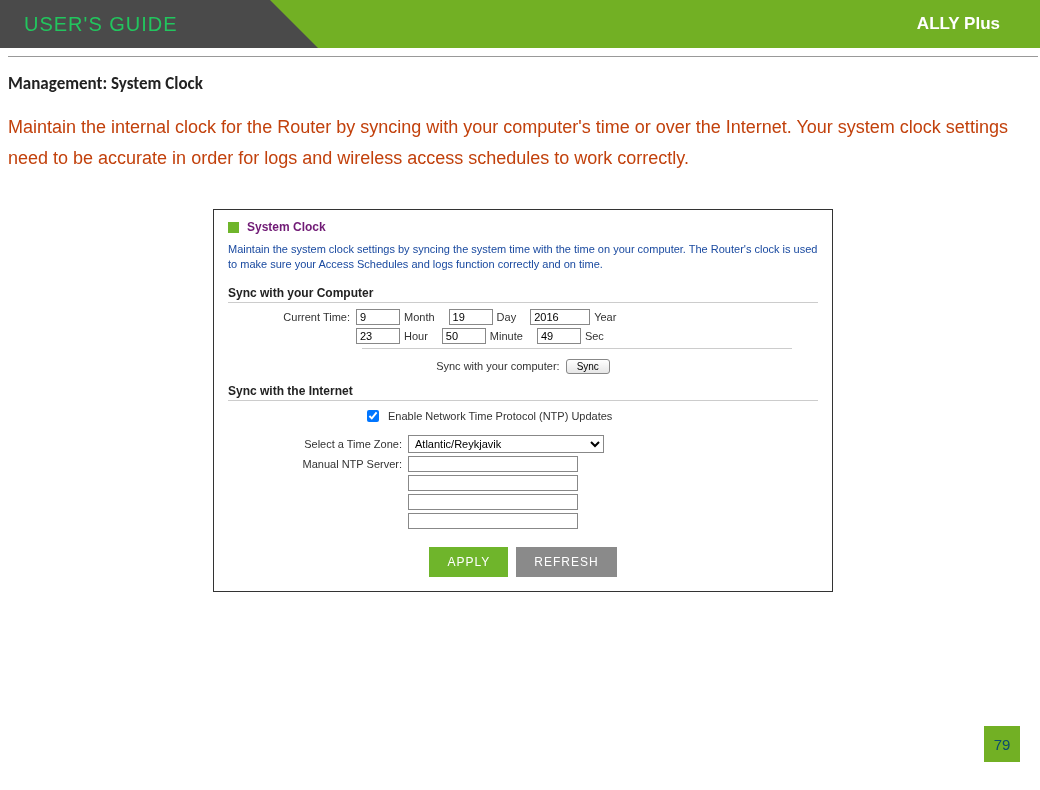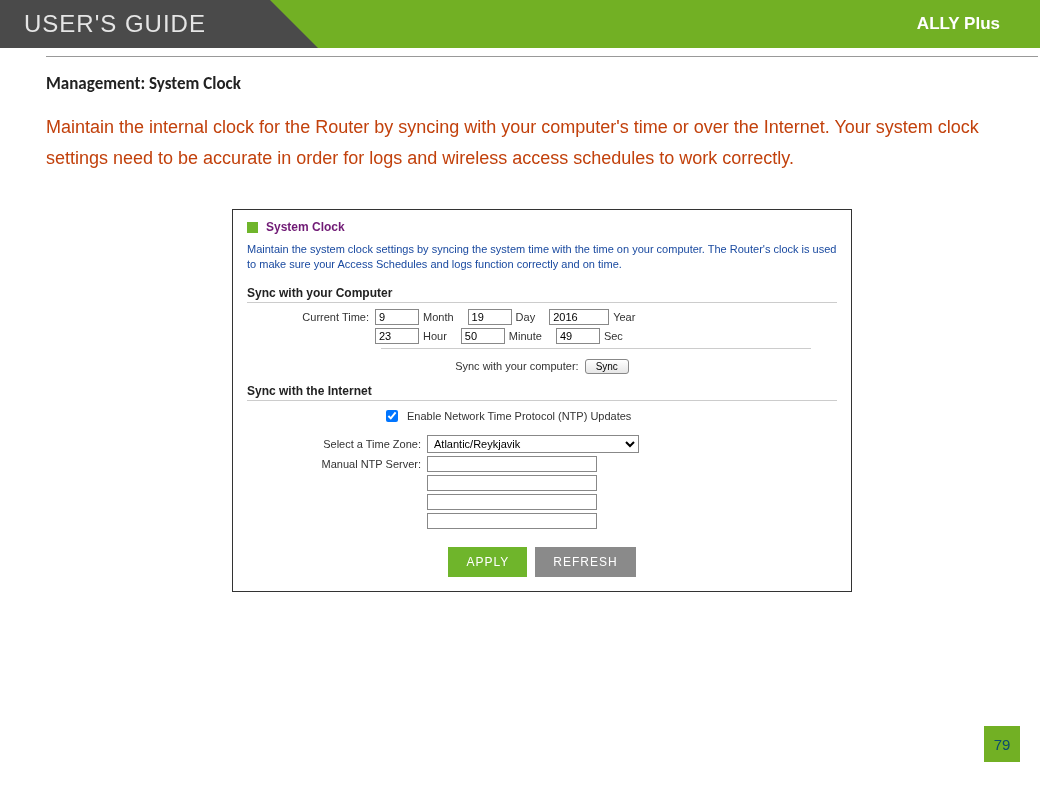"USER'S GUIDE" .header-left-text { color: #e5e5e5 -> #22c55e; font-size: 24px -> 20px }
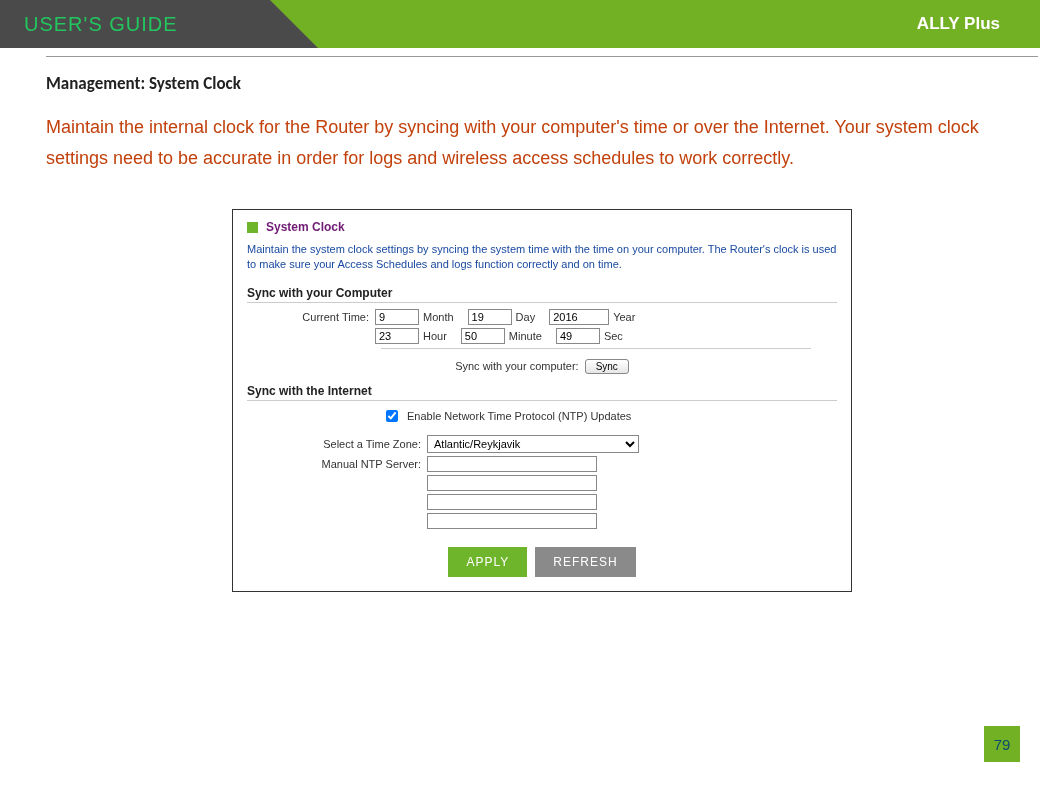"Management: System Clock" .page { margin-left: 44px -> none; padding: 0 2px 0 2px -> 0 2px 0 8px }
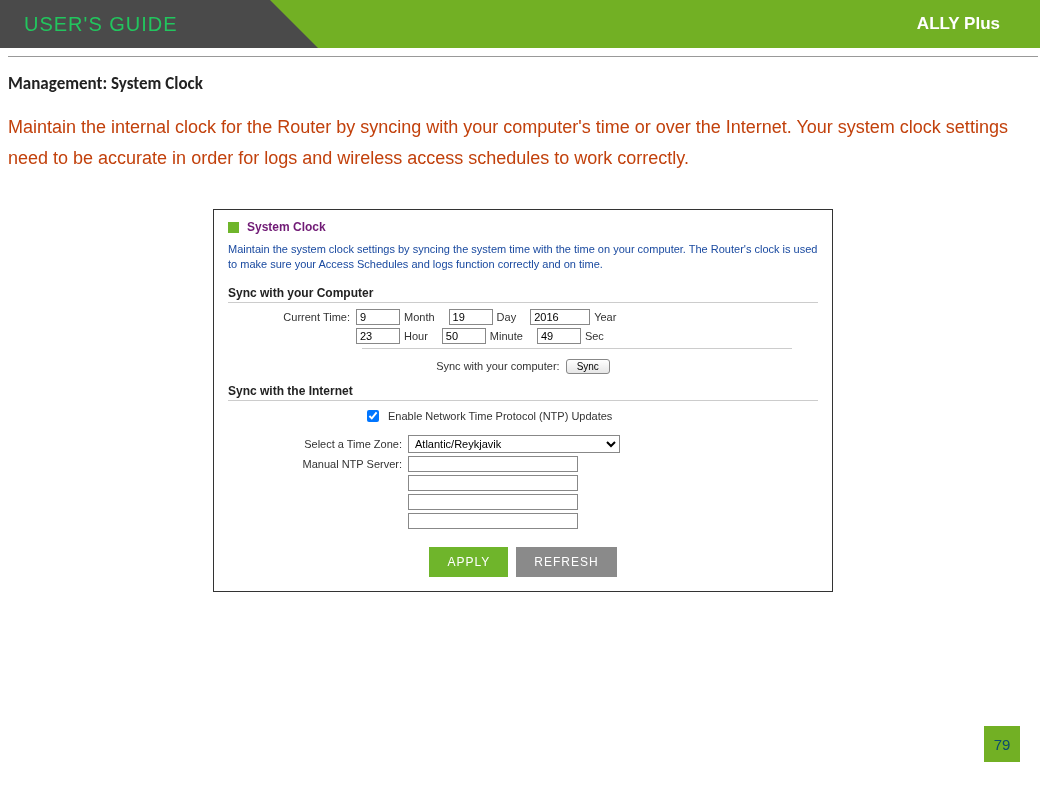"Atlantic/Reykjavik" .sel { width: 212px -> 196px }
